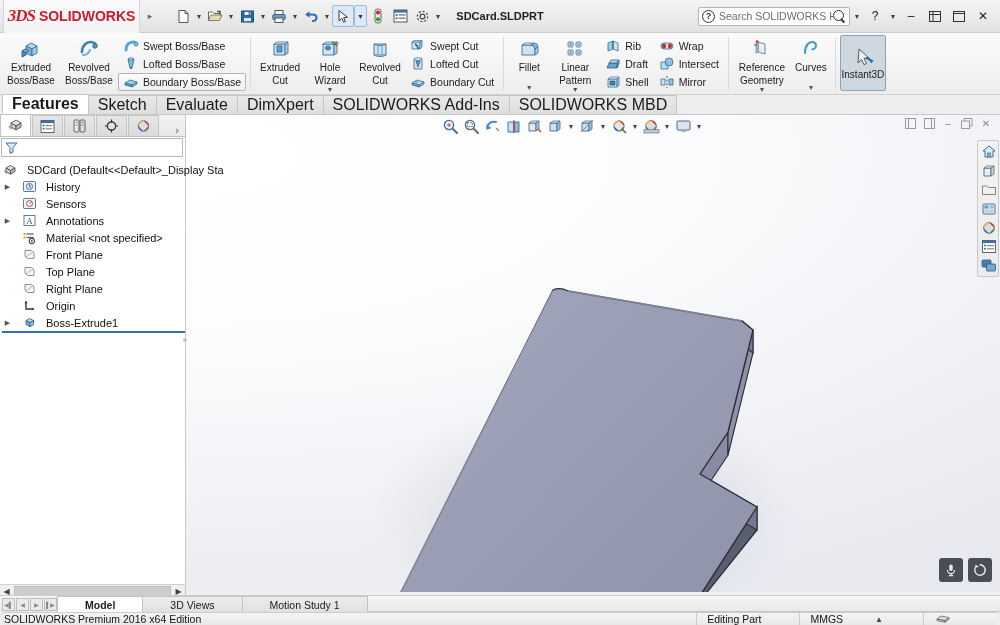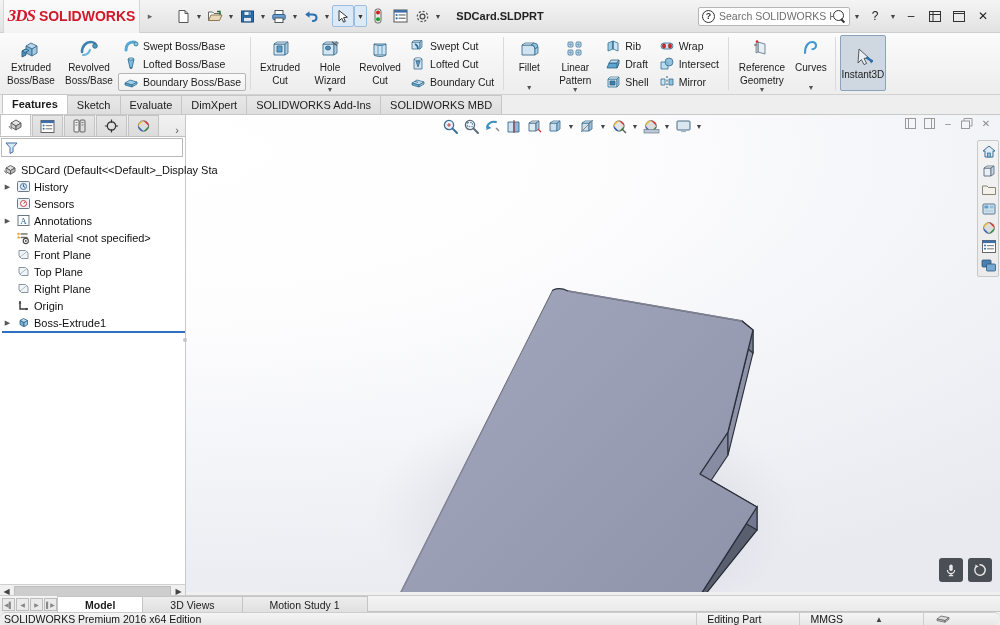"Features" .ctab { font-size: 11px -> 16px }
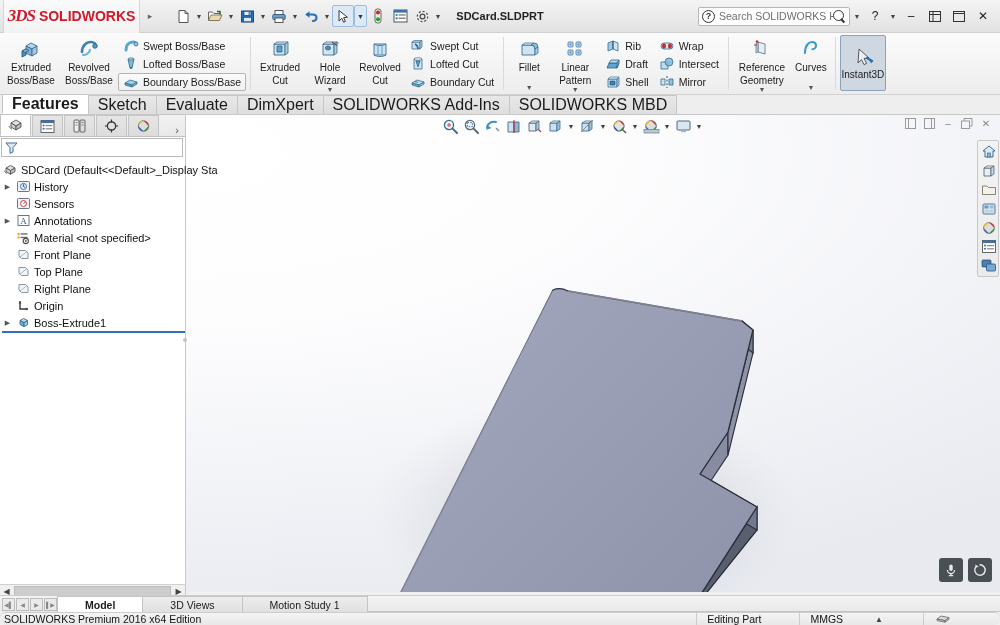"SDCard (Default<<Default>_Display Sta" .tnode { gap: 3px -> 9px }
